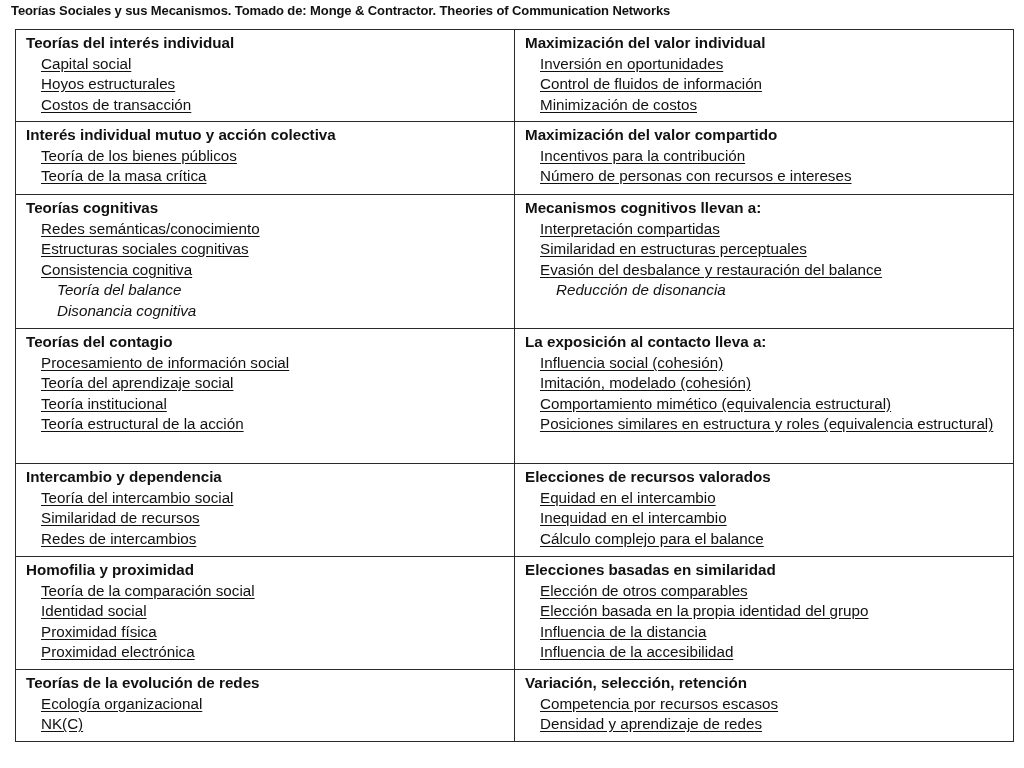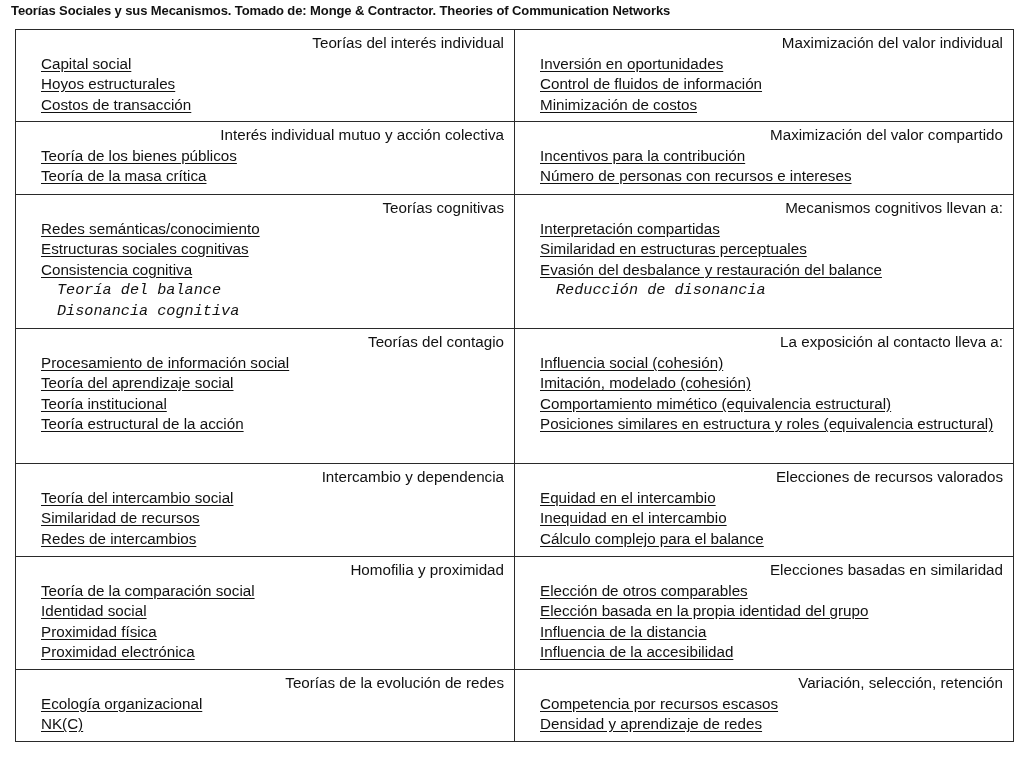"Teorías del interés individual" .head { font-weight: normal -> bold; text-align: right -> none }
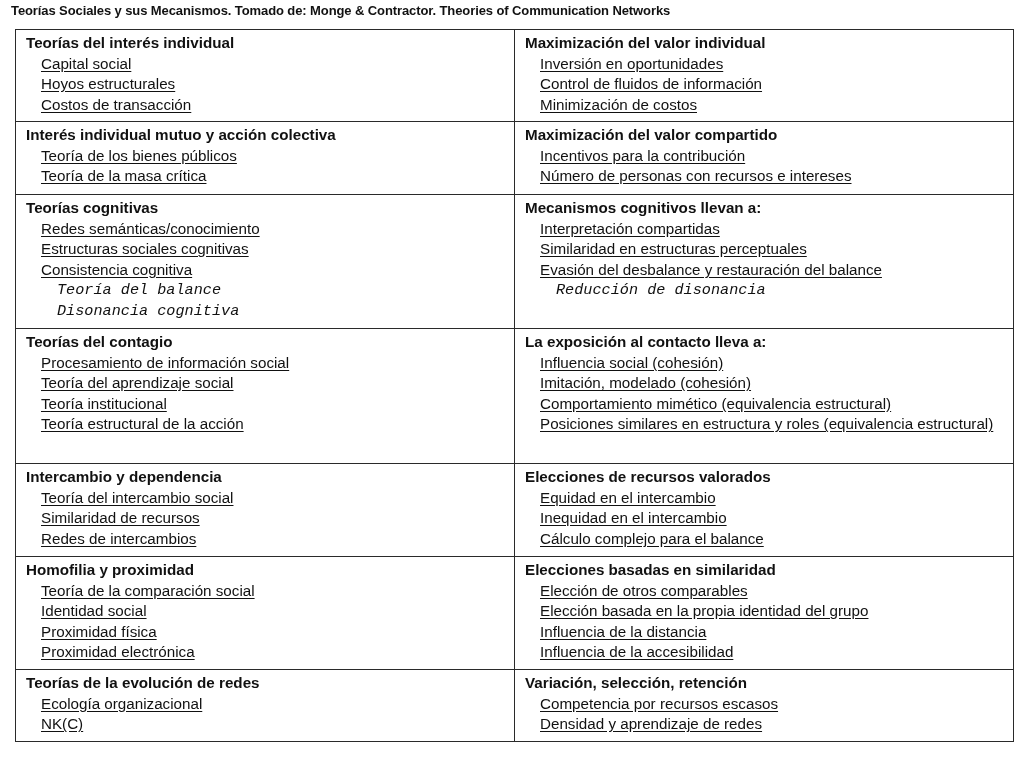"Teoría del balance" .sub { font-family: Liberation Mono, monospace -> none }
